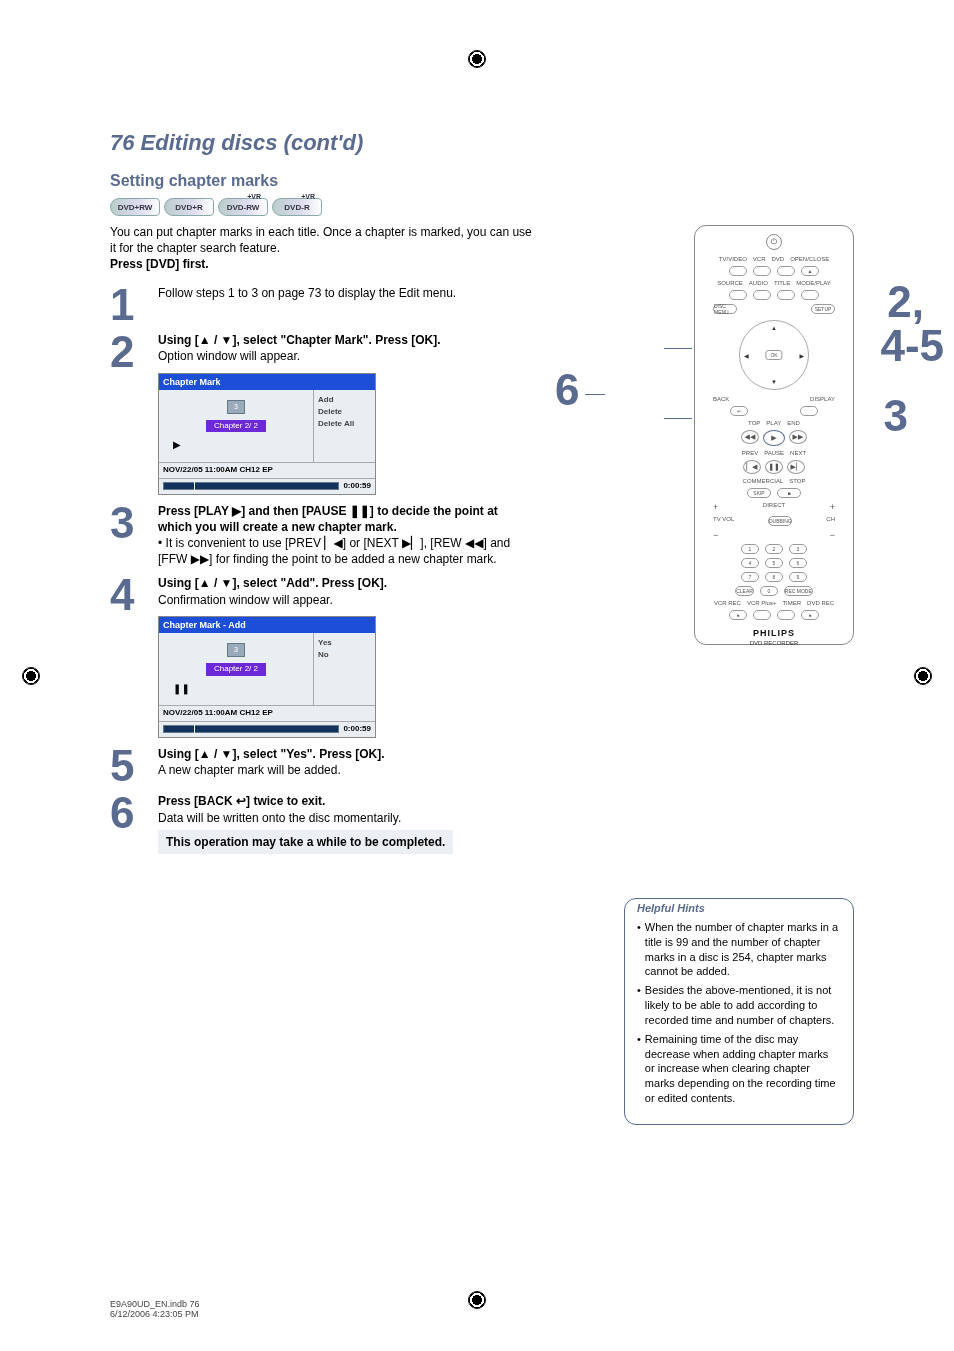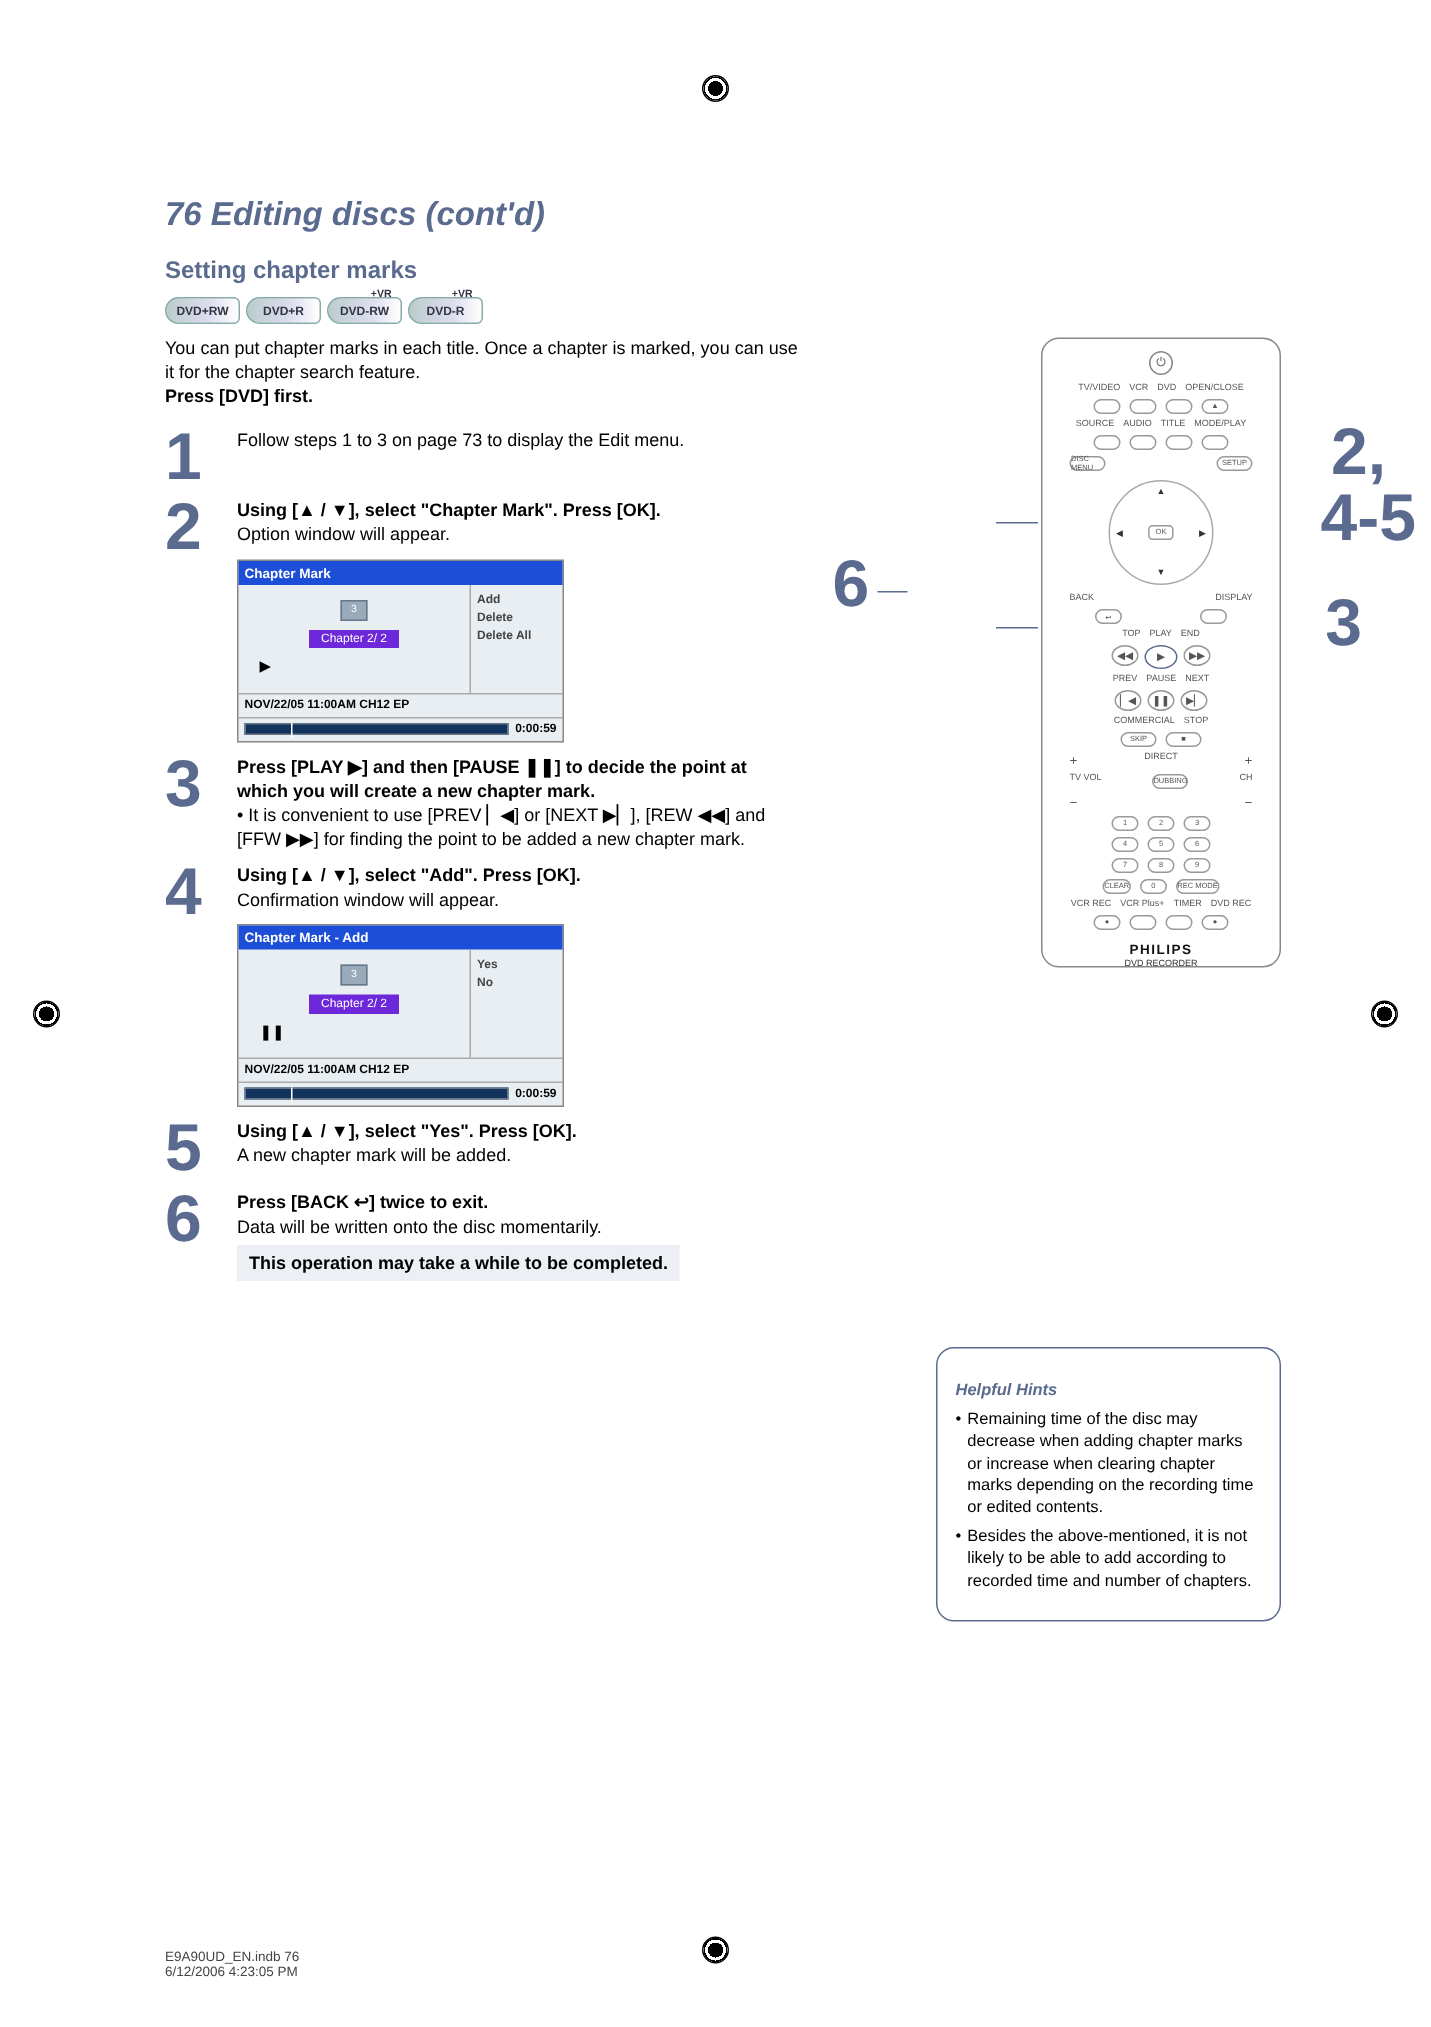"Helpful Hints" .hints-box { padding: 21px 12px 14px -> 2px 12px 14px }
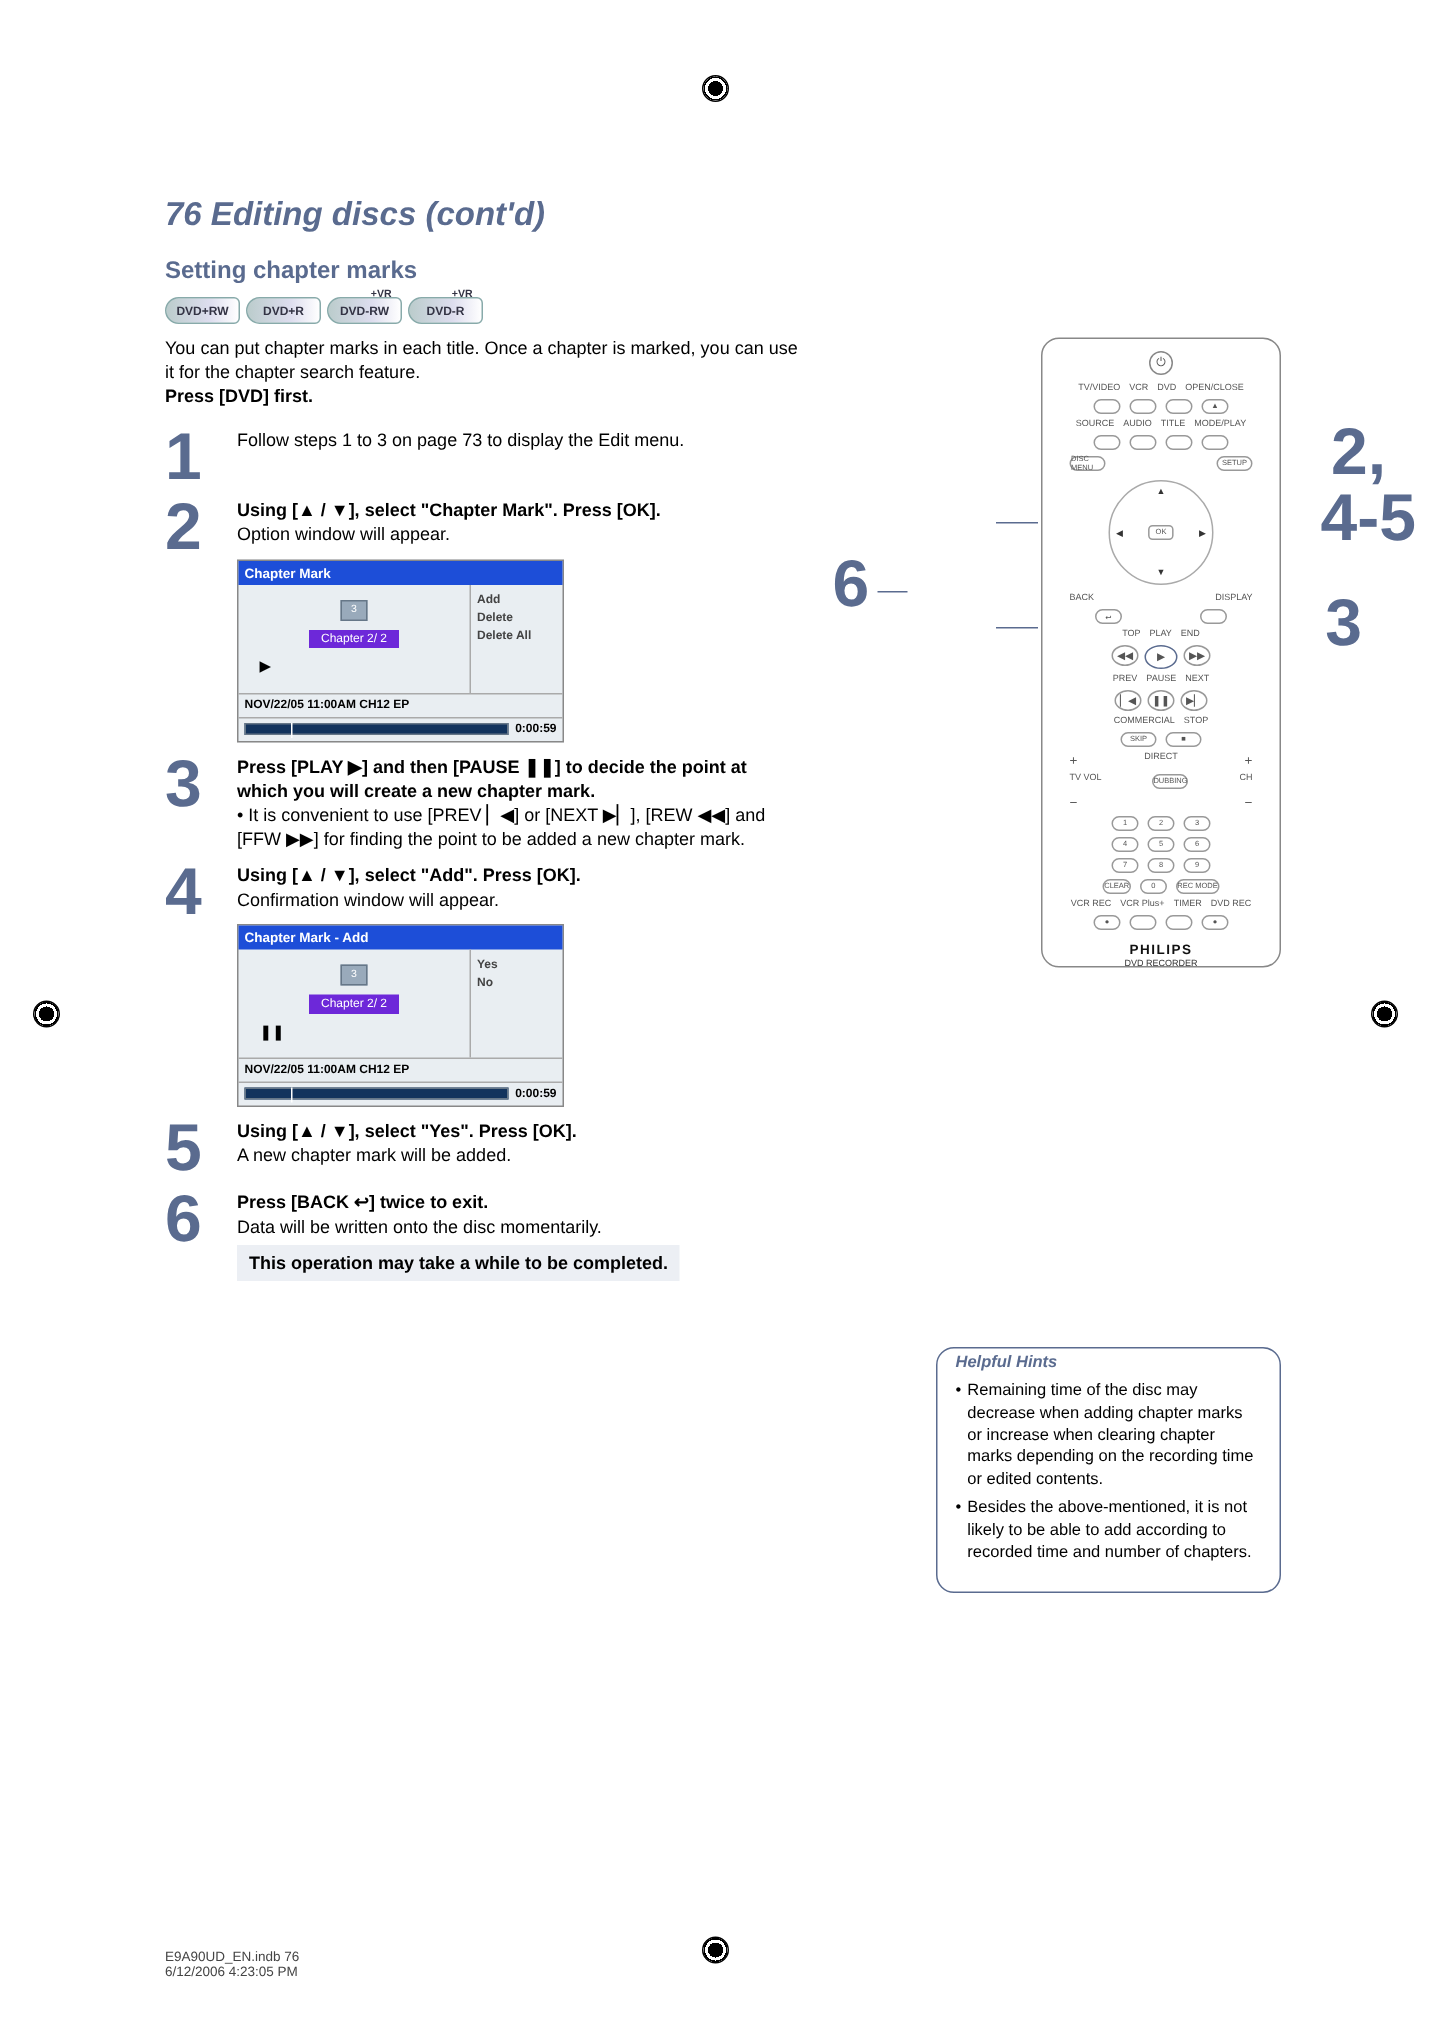"When the number of chapter" li { html: none -> <li> <span>When the number of chapter marks in a title is 99 and the number of chapter marks in a disc is 254, chapter marks cannot be added.</span> </li> }
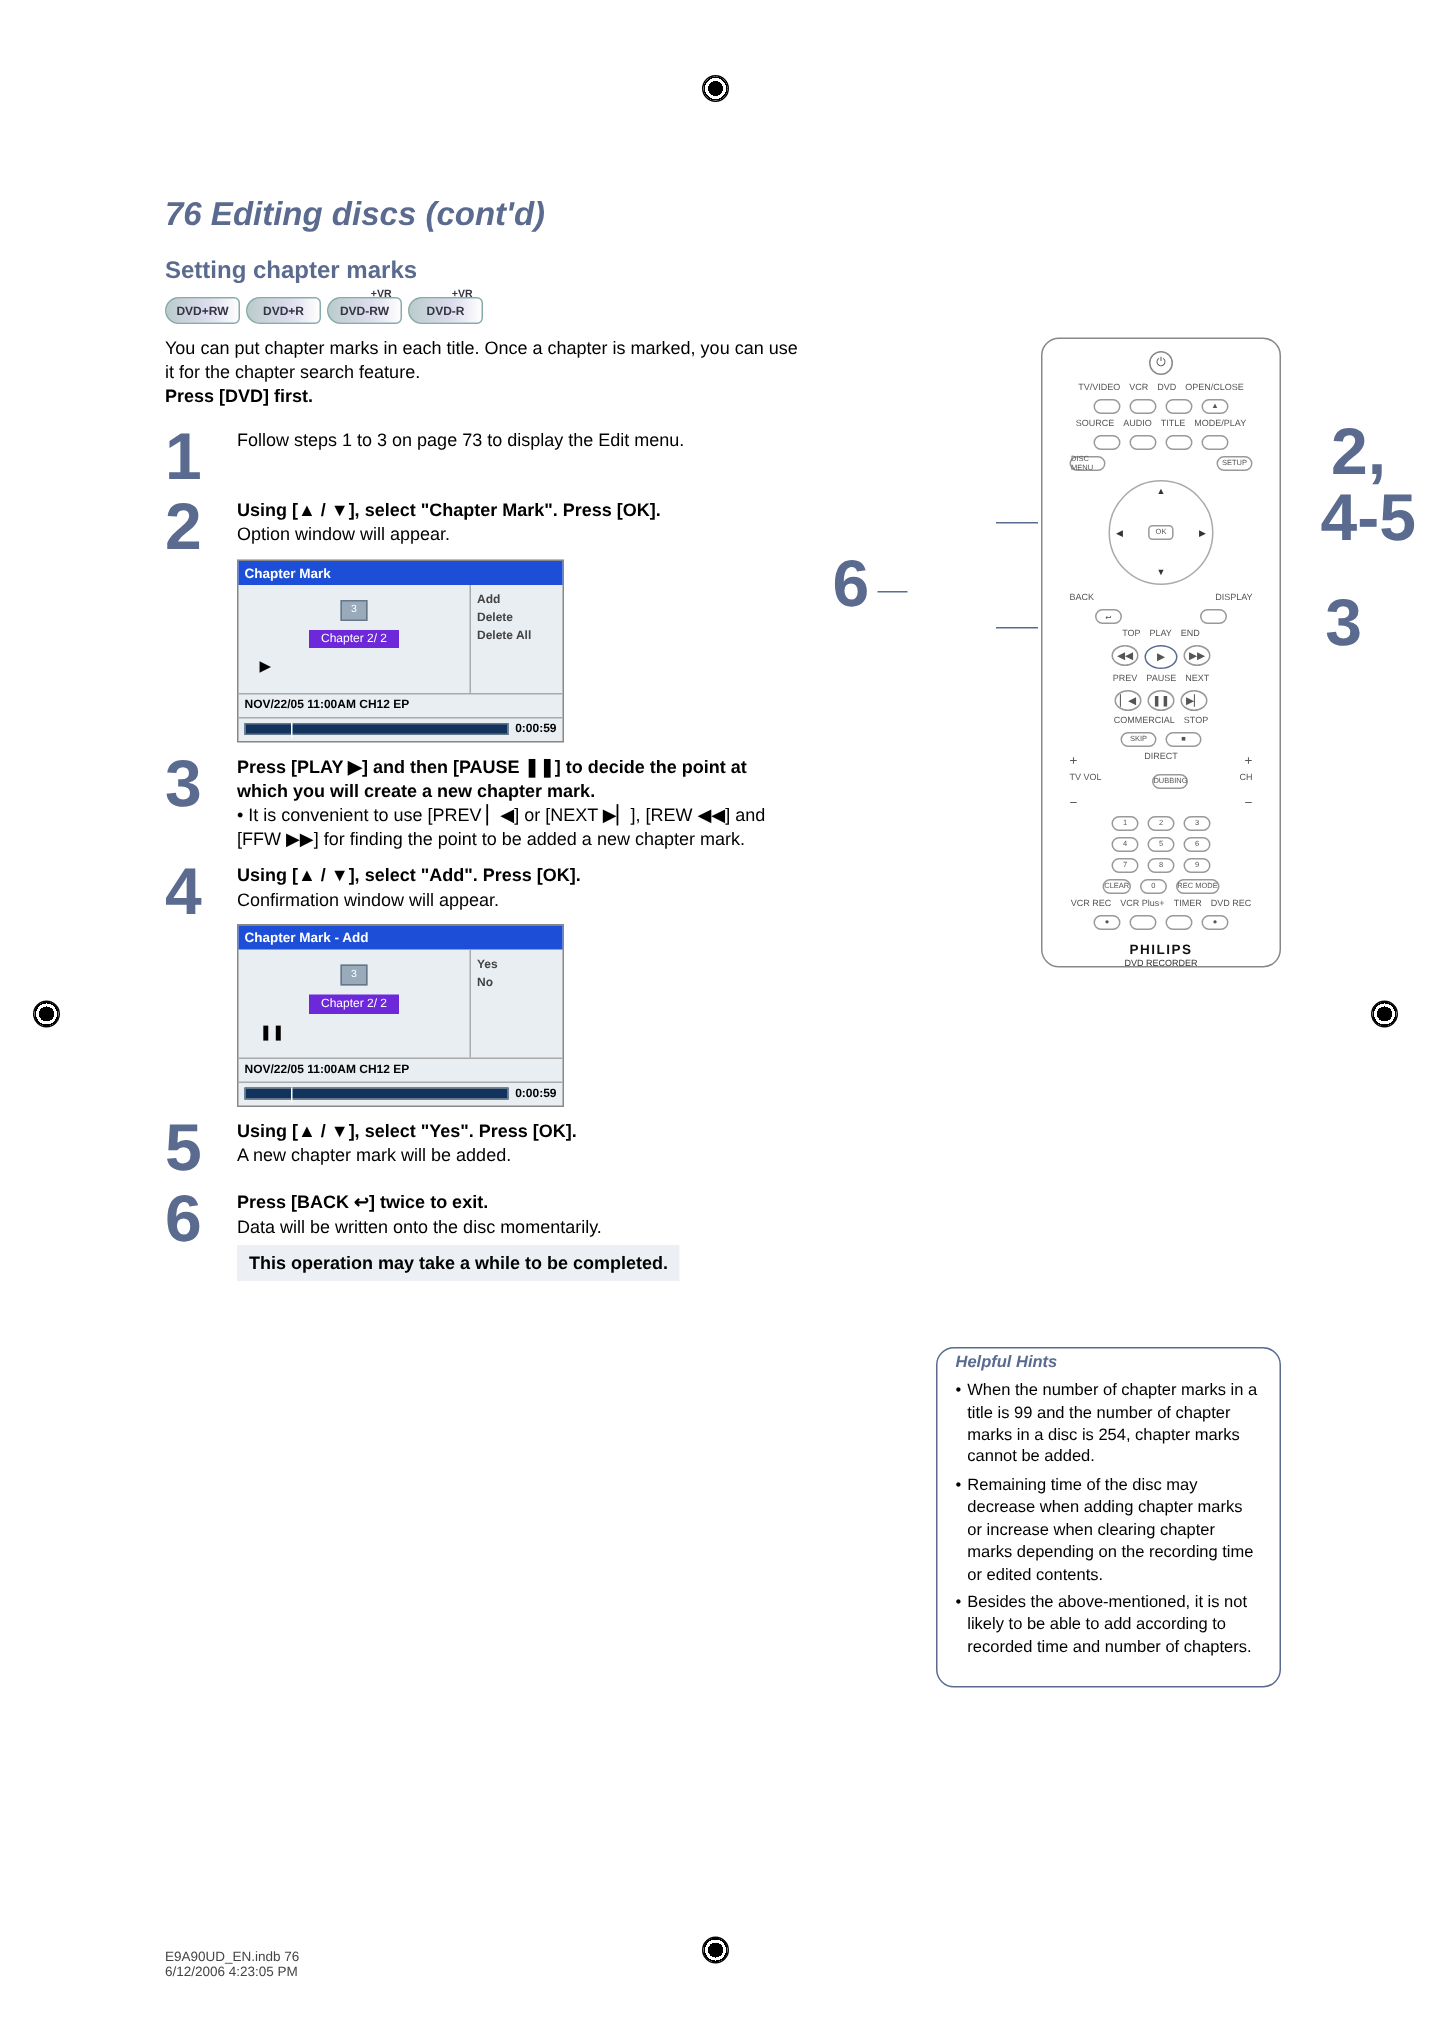"Remaining time of the disc" li { order: before "Besides the above-mentioned, it is" -> after "Besides the above-mentioned, it is" }
